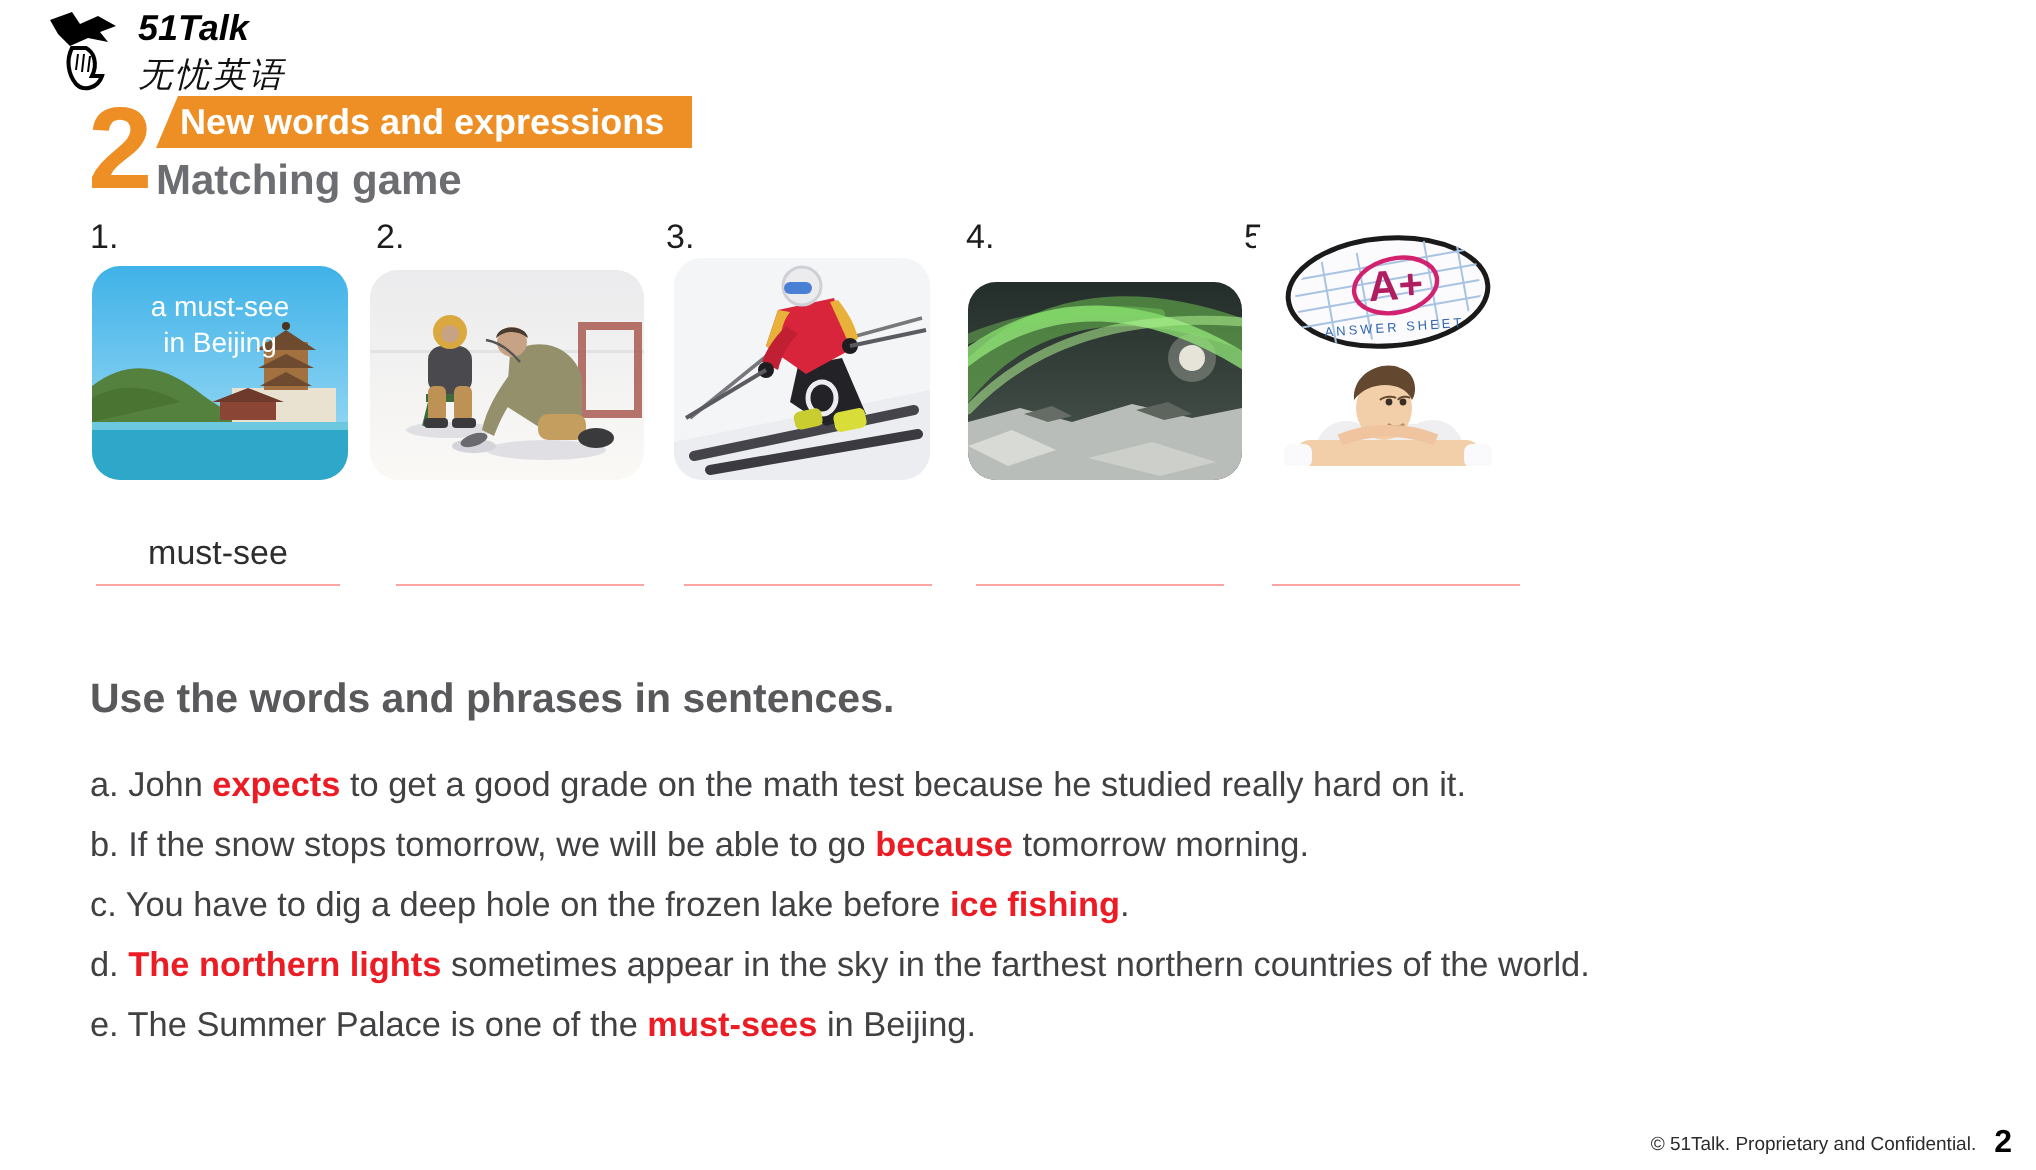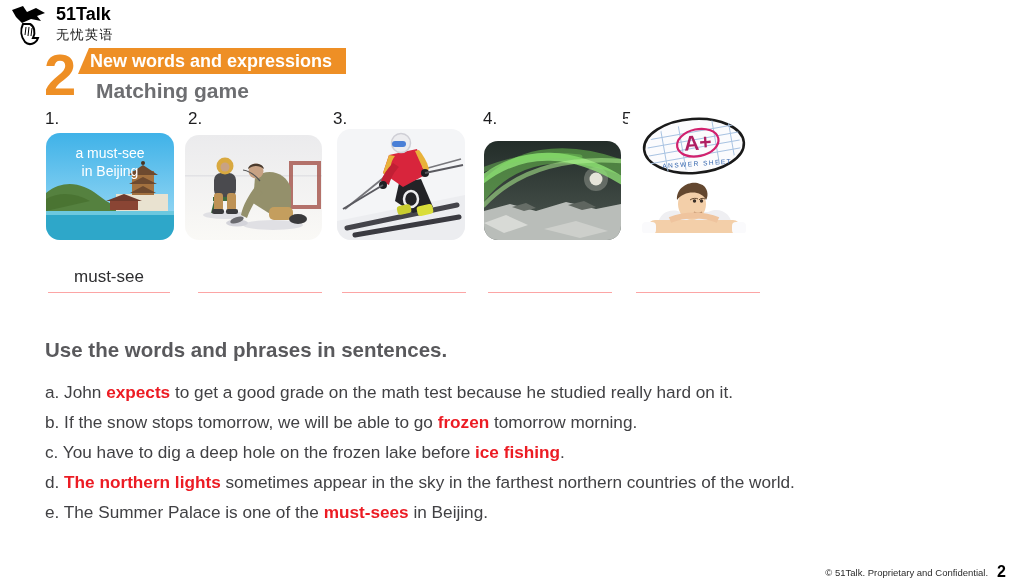"51Talk" .logo { font-style: none -> italic; left: 10px -> 23px }
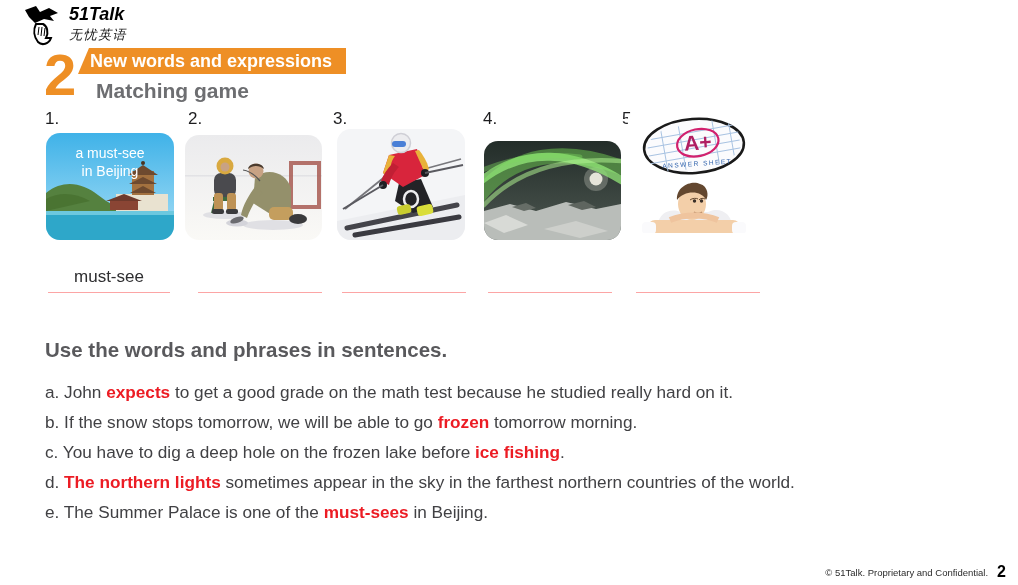"无忧英语" .logo-sub { font-size: 13px -> 17px }
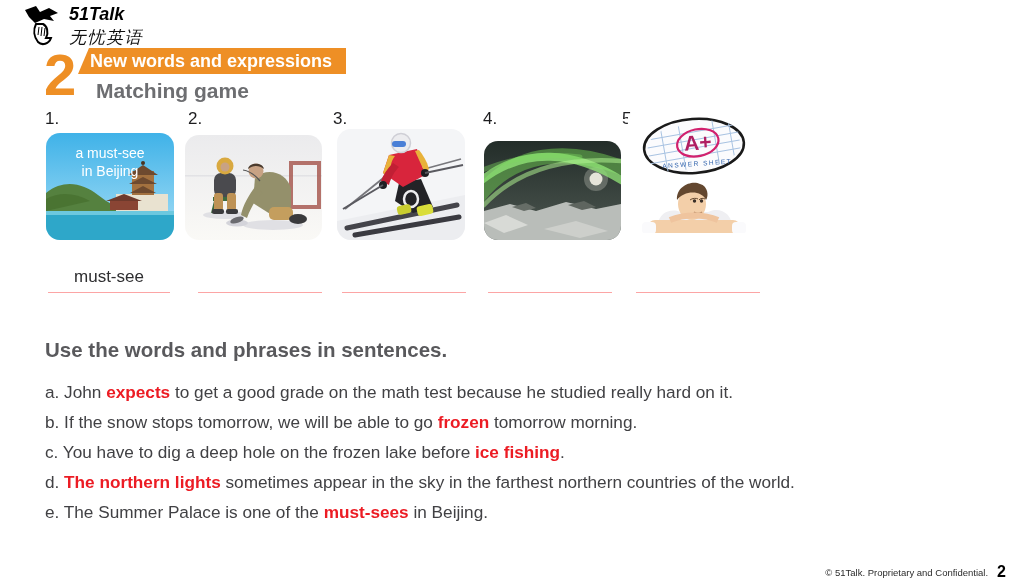"Matching game" .sec-sub { left: 96px -> 78px }
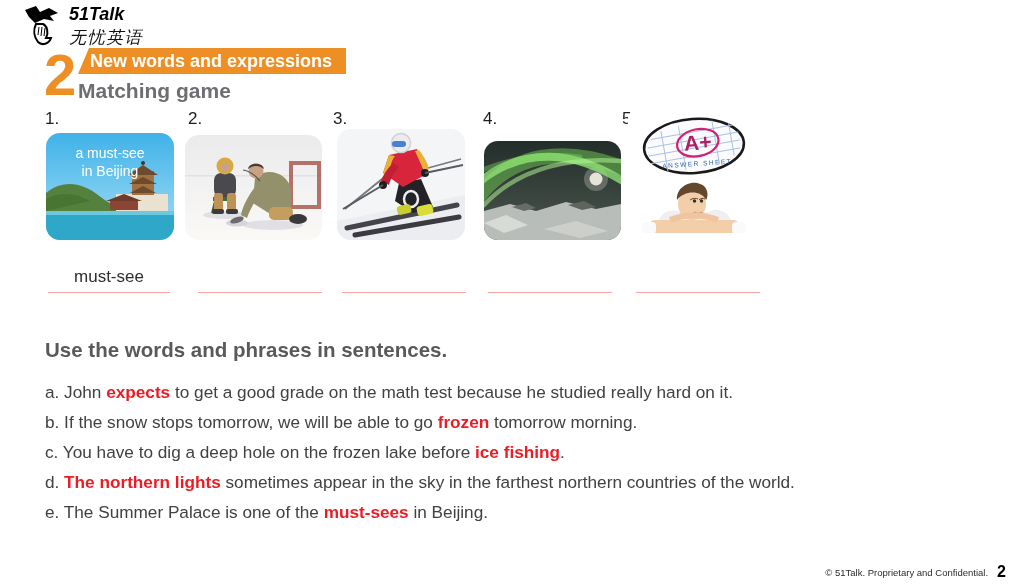"frozen" span.hl { text: frozen -> because }
